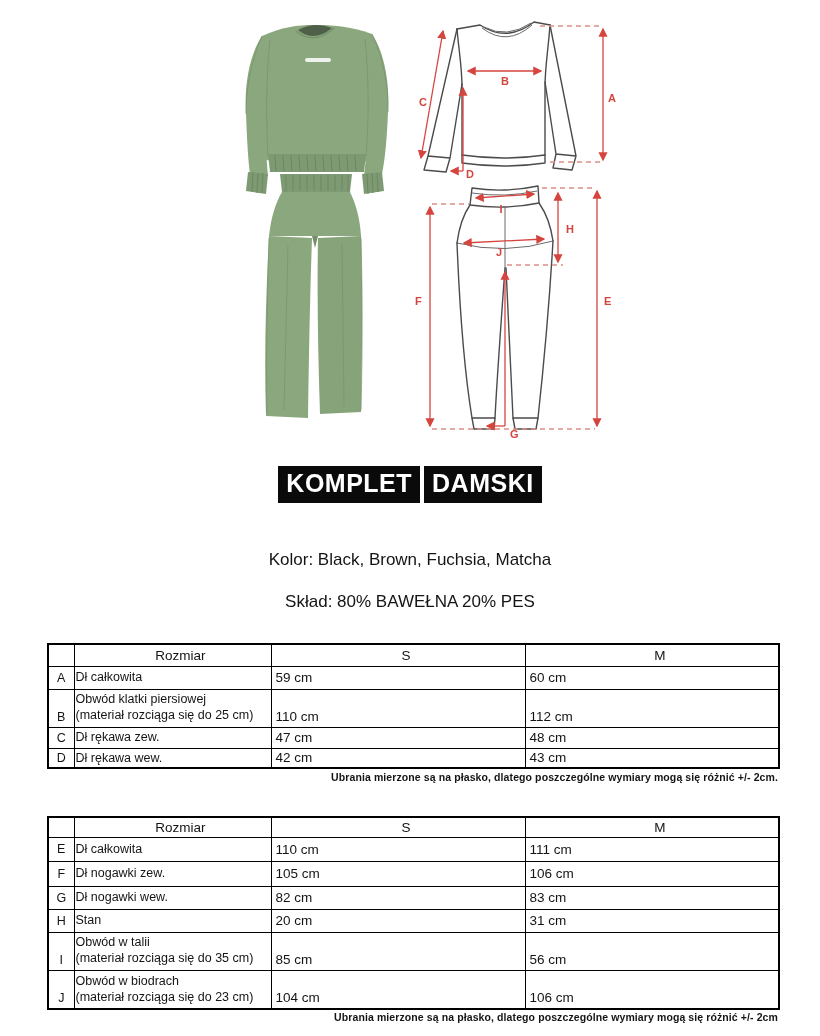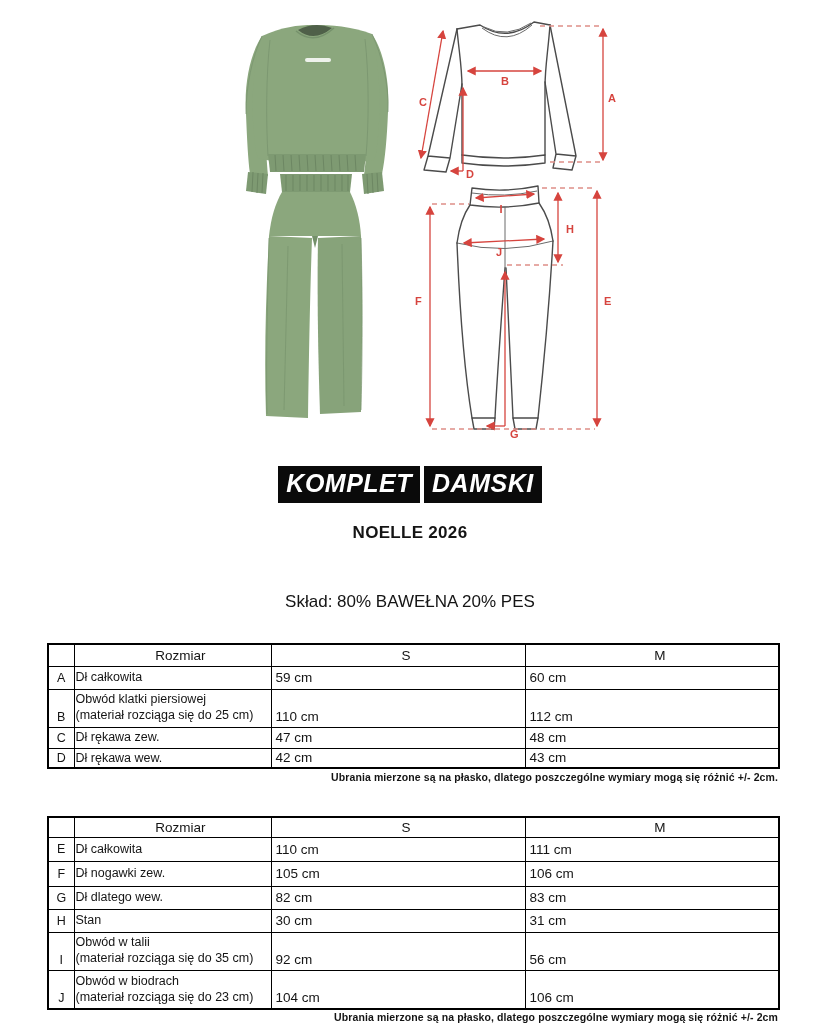"KOMPLET DAMSKI" .title-wrap { font-style: italic -> none }
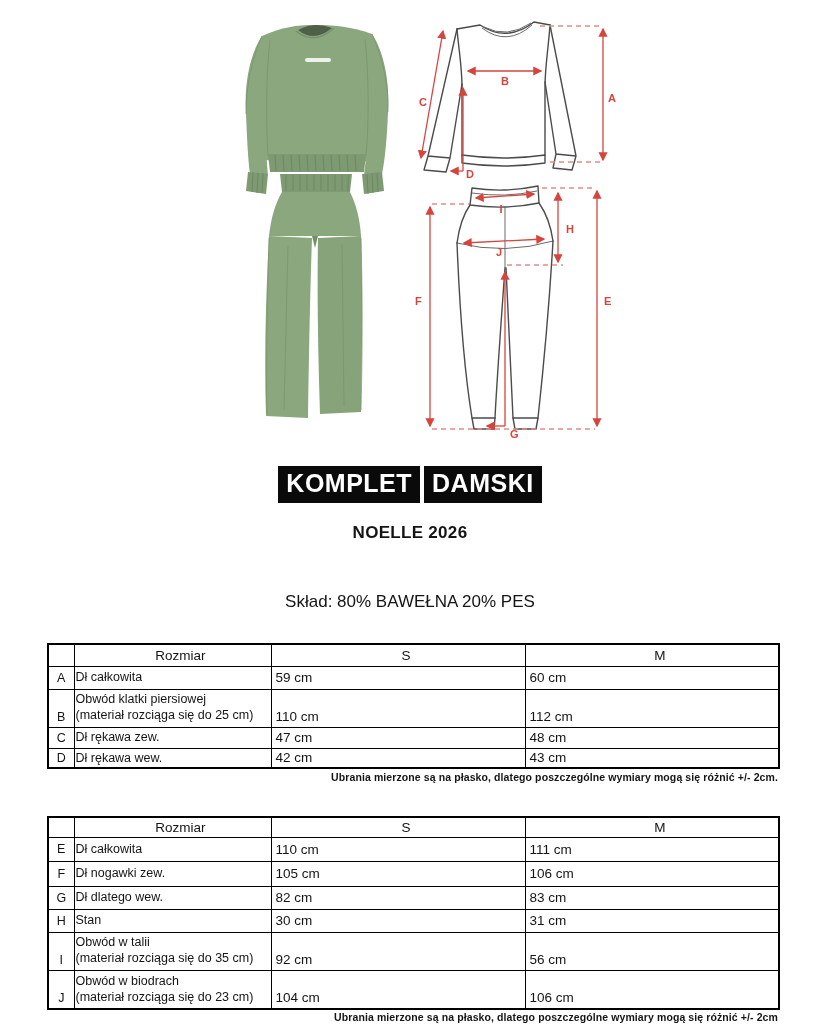"NOELLE 2026" div.model { html: <div>NOELLE 2026</div> -> none }
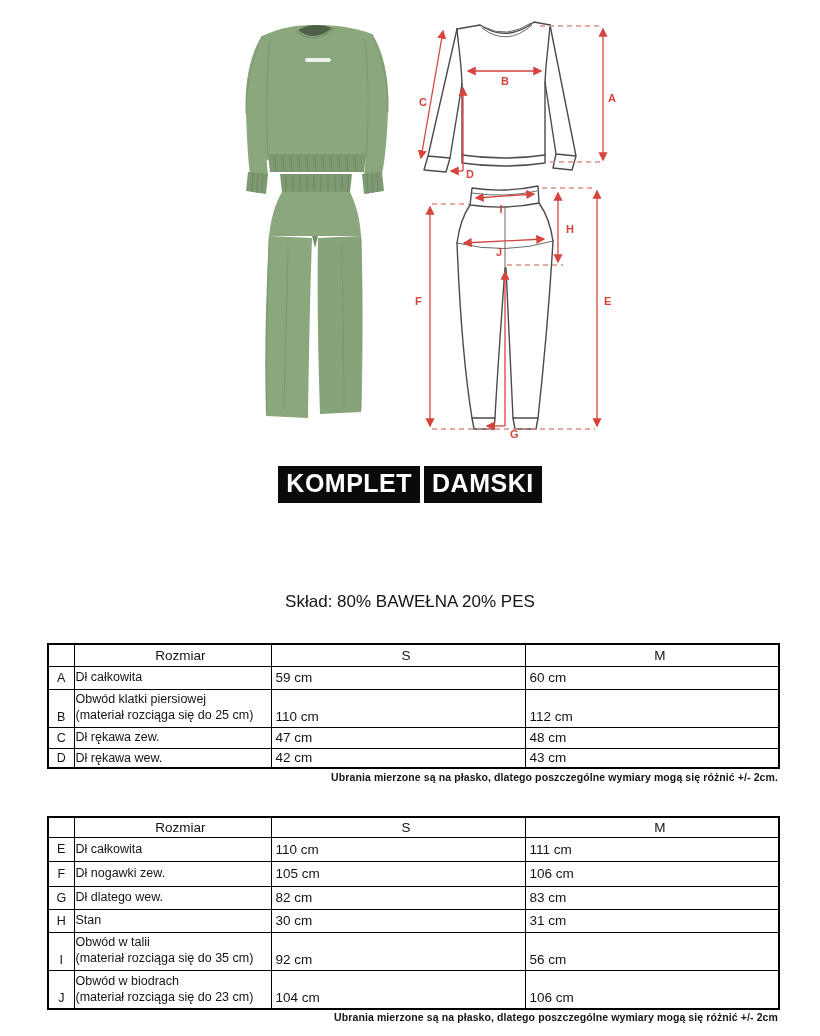"Kolor: Black, Brown, Fuchsia, Matcha" div.colors-line { html: none -> <div>Kolor: Black, Brown, Fuchsia, Matcha</div> }
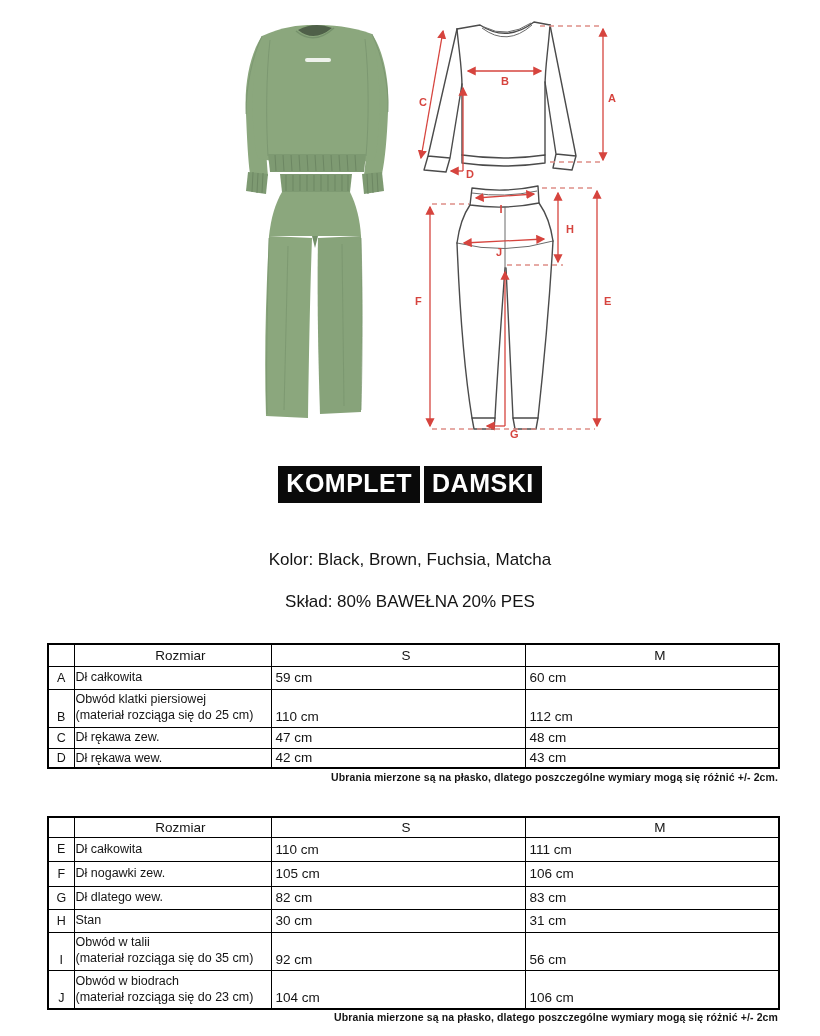"Dł dlatego wew." td.lab { text: dlatego -> nogawki }
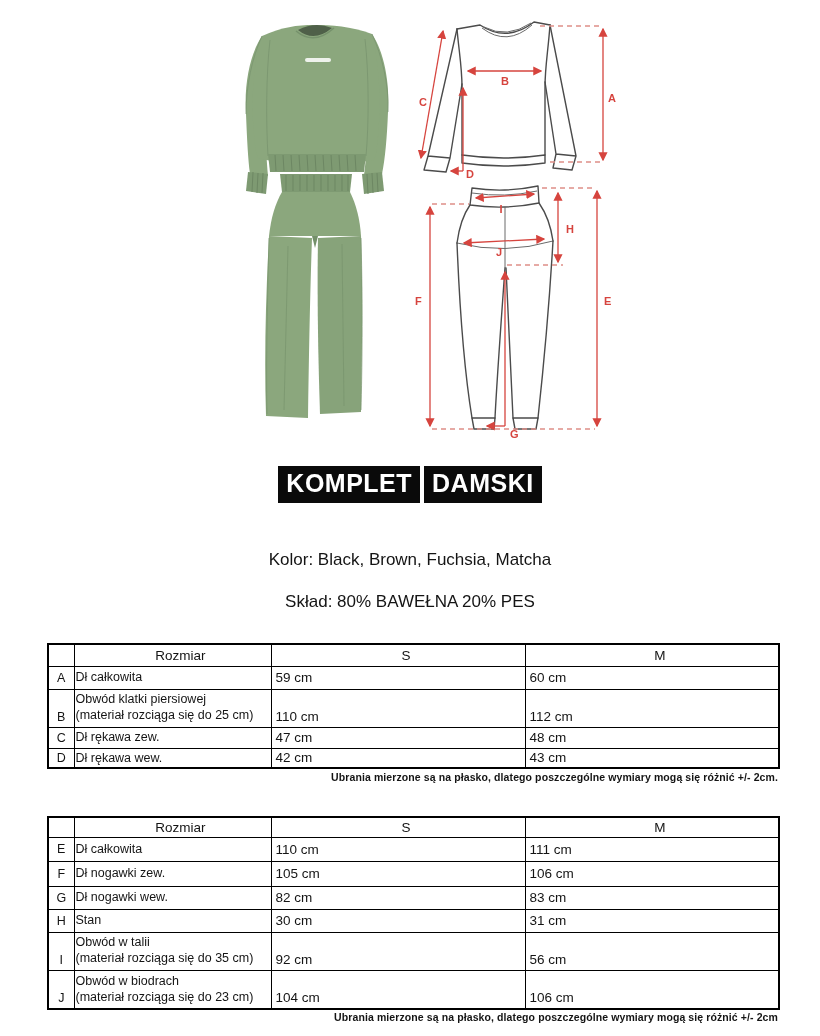"30 cm" td.val { text: 30 -> 20 }
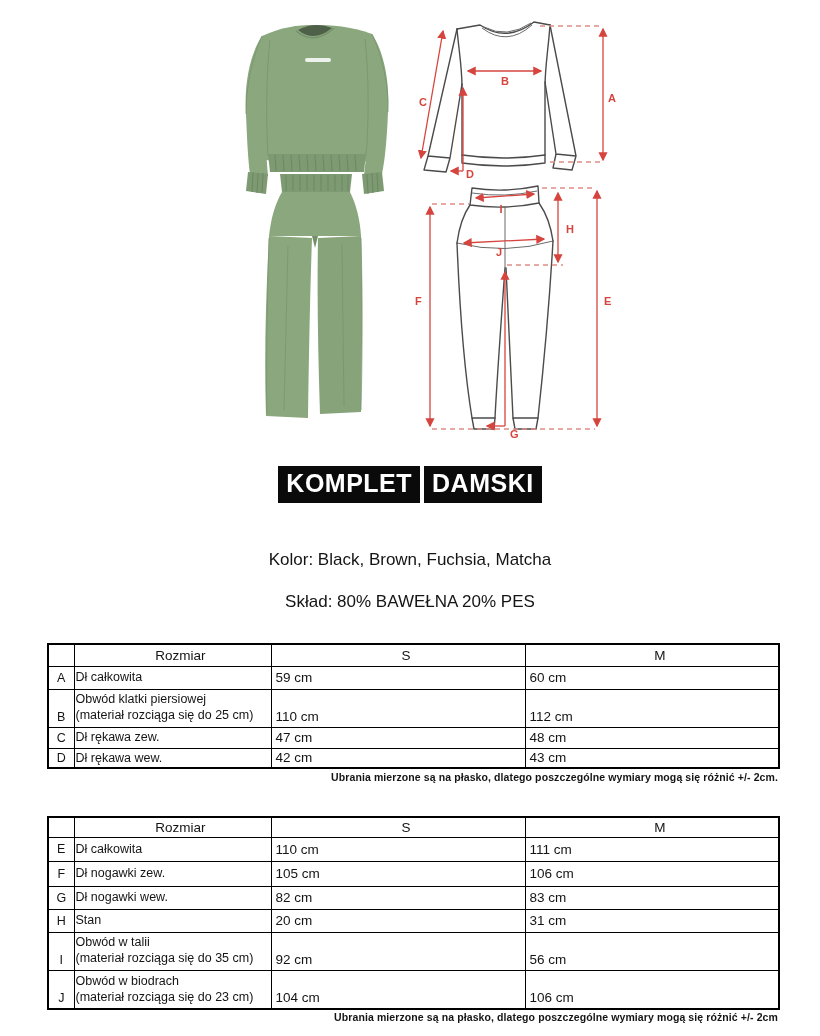"92 cm" td.val { text: 92 -> 85 }
